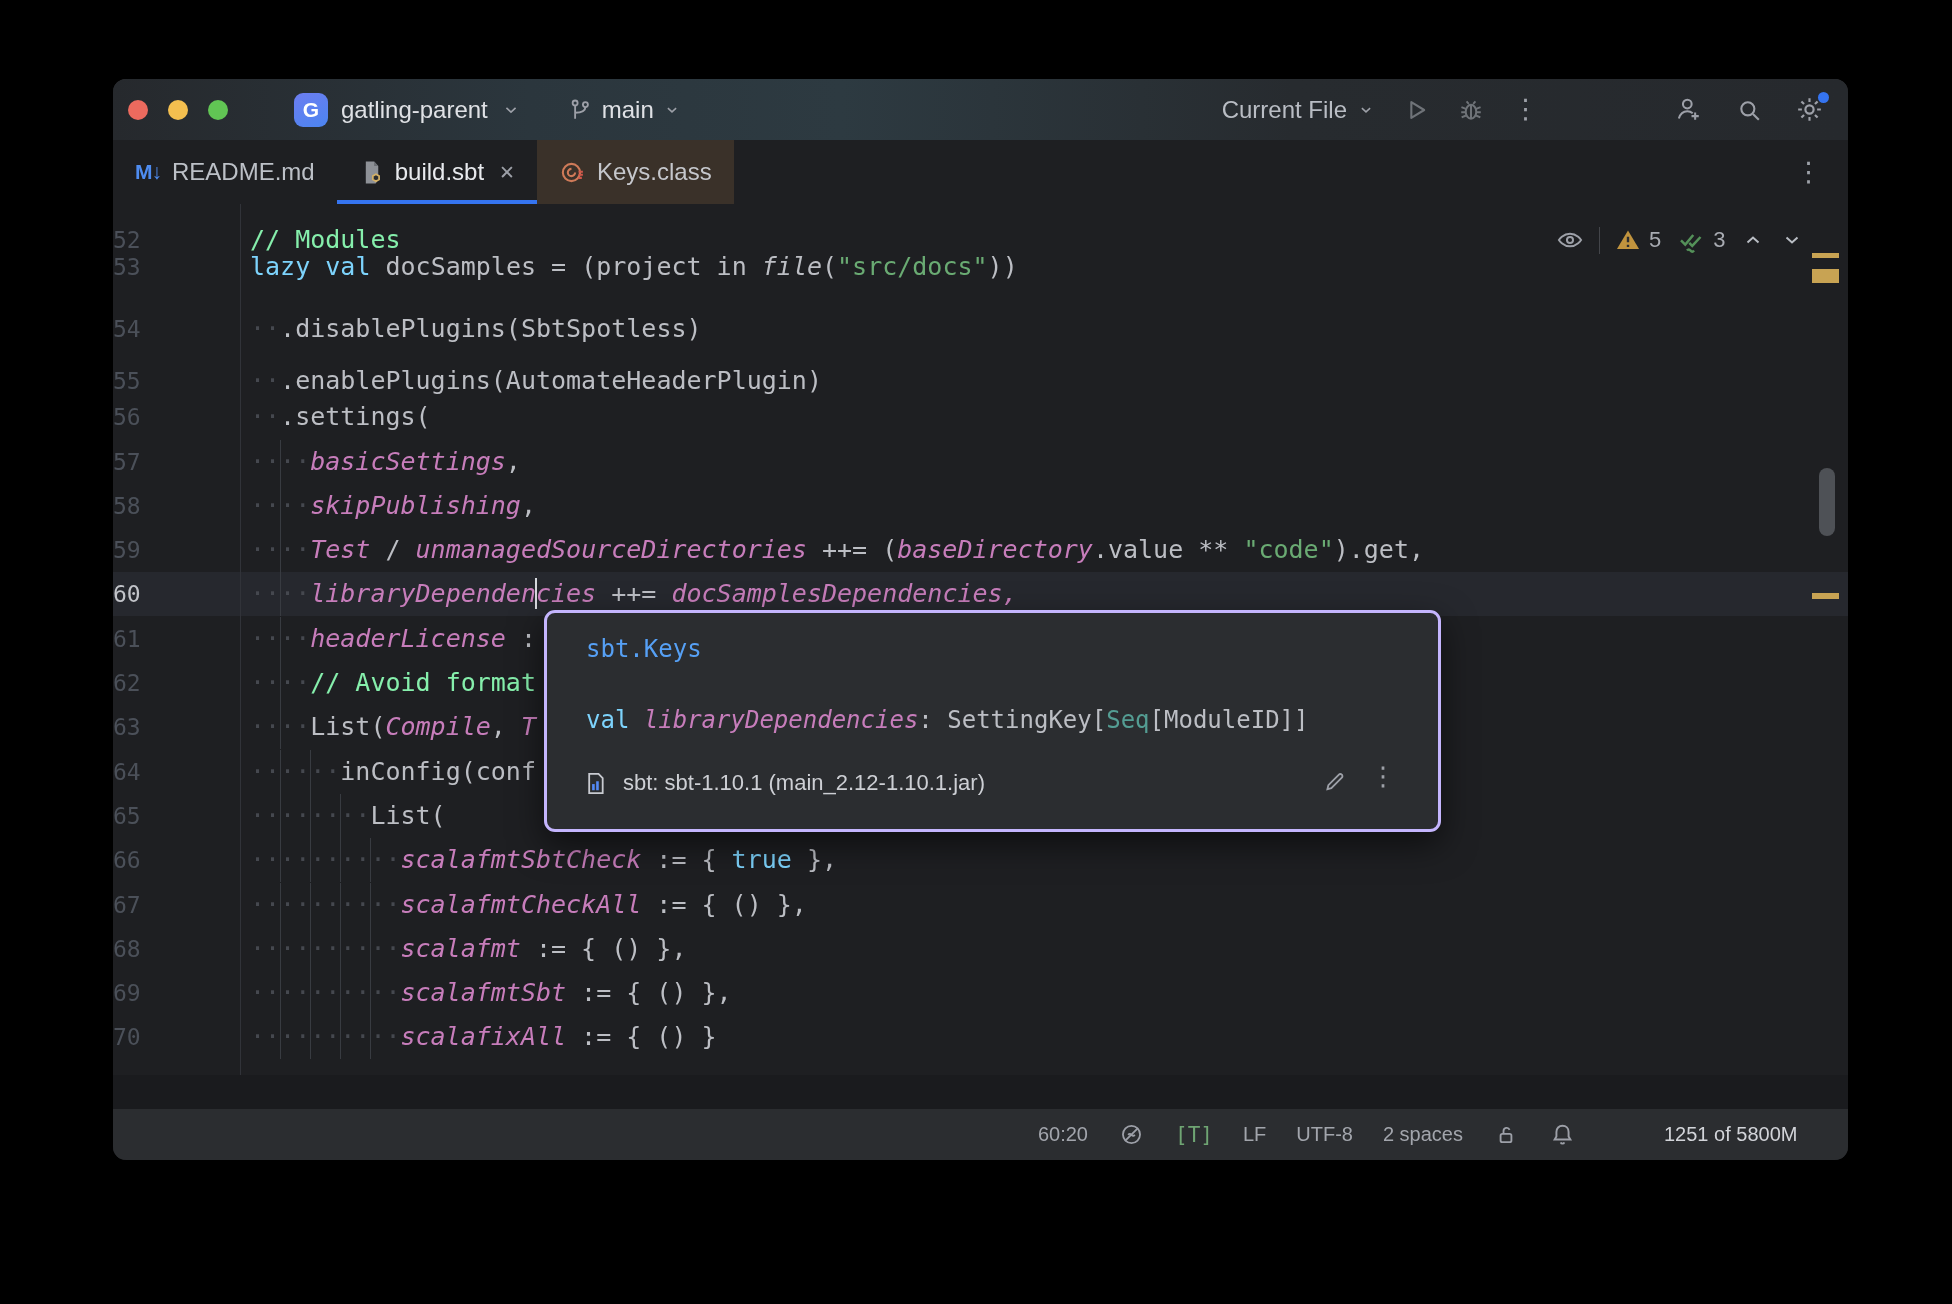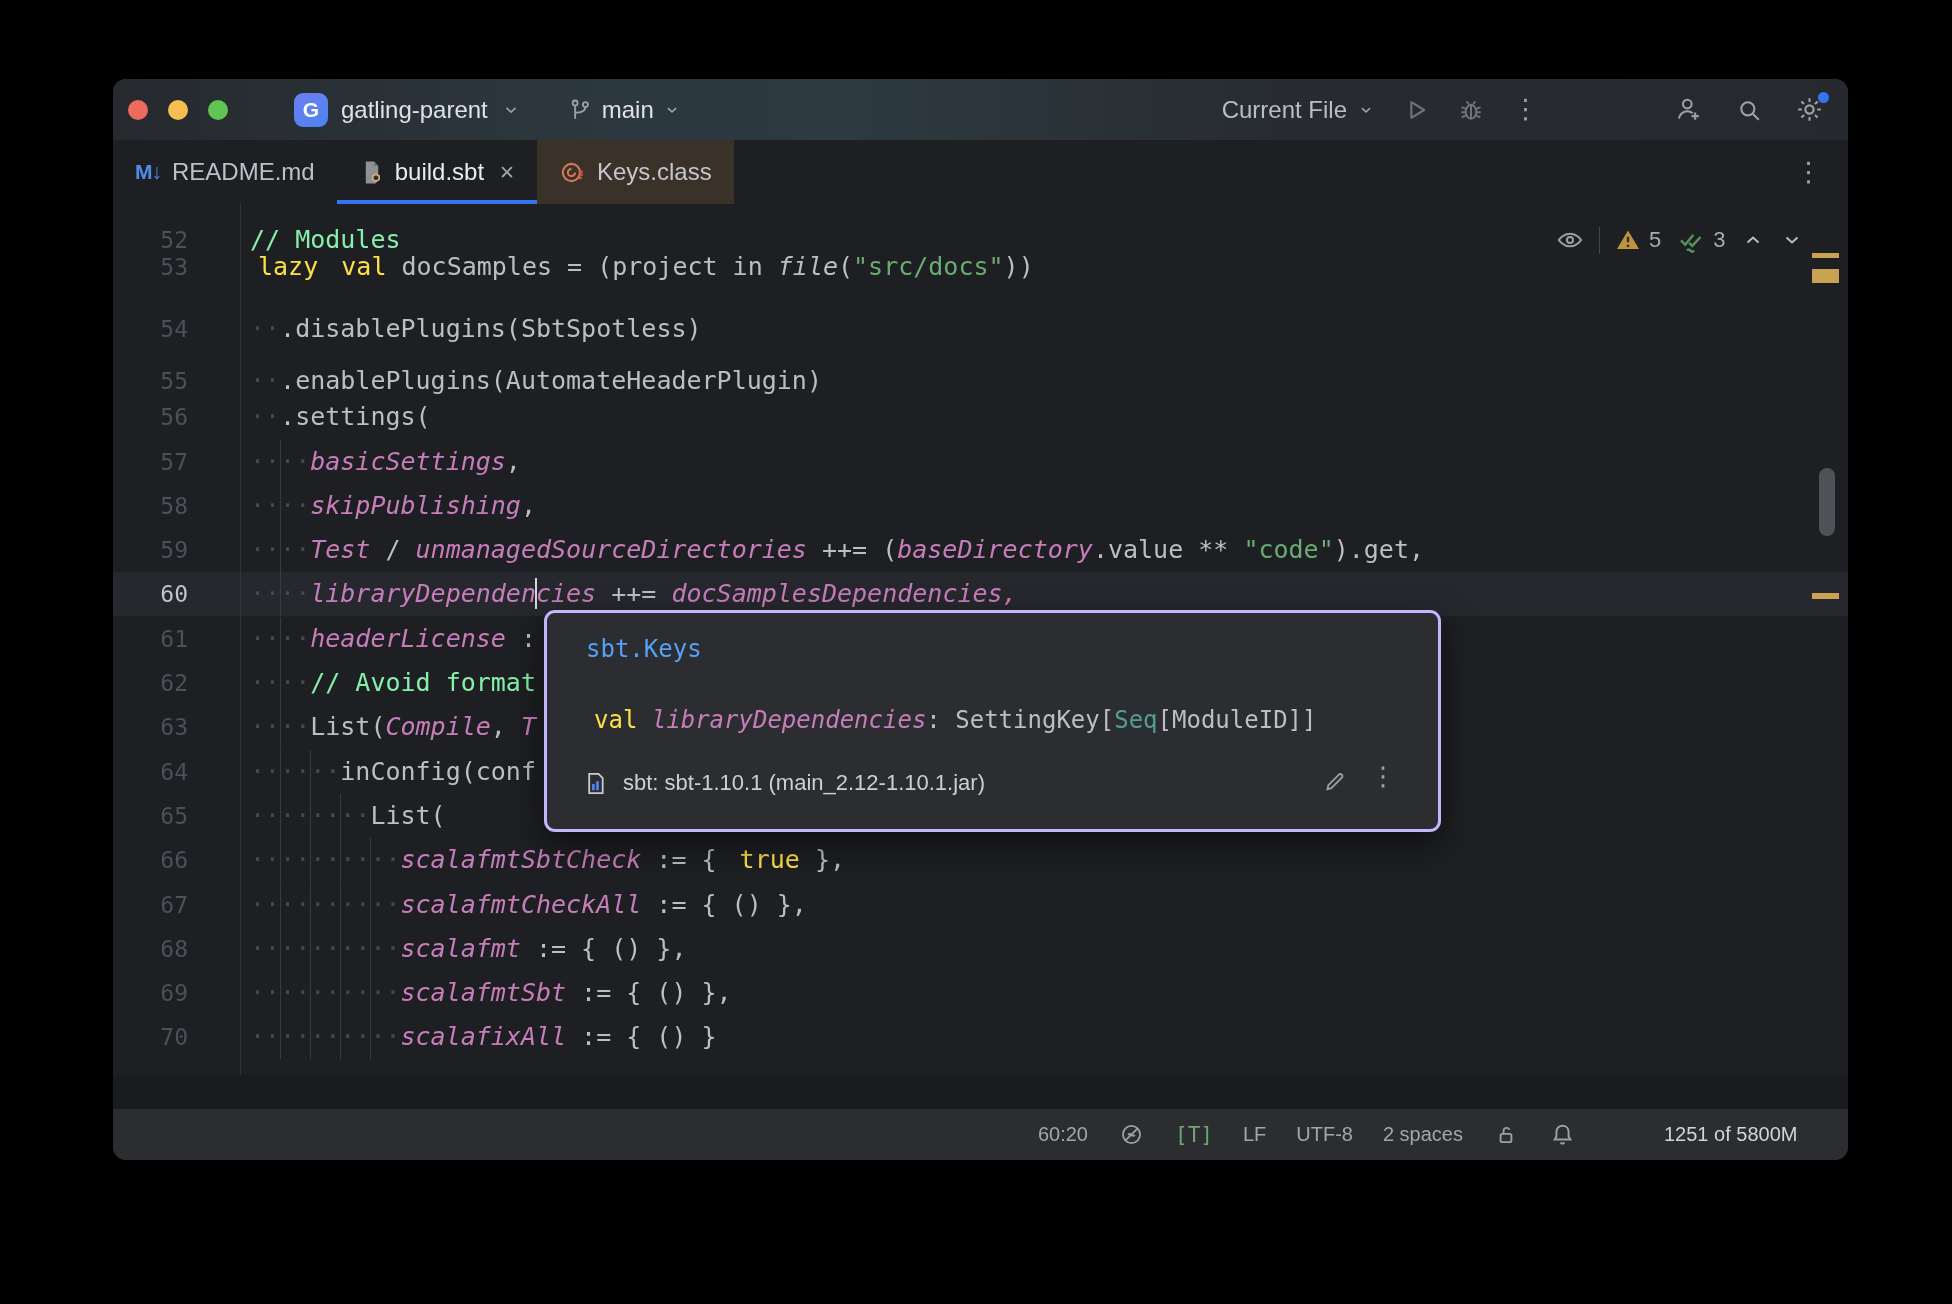"52" .code-row .num { text-align: right -> left }
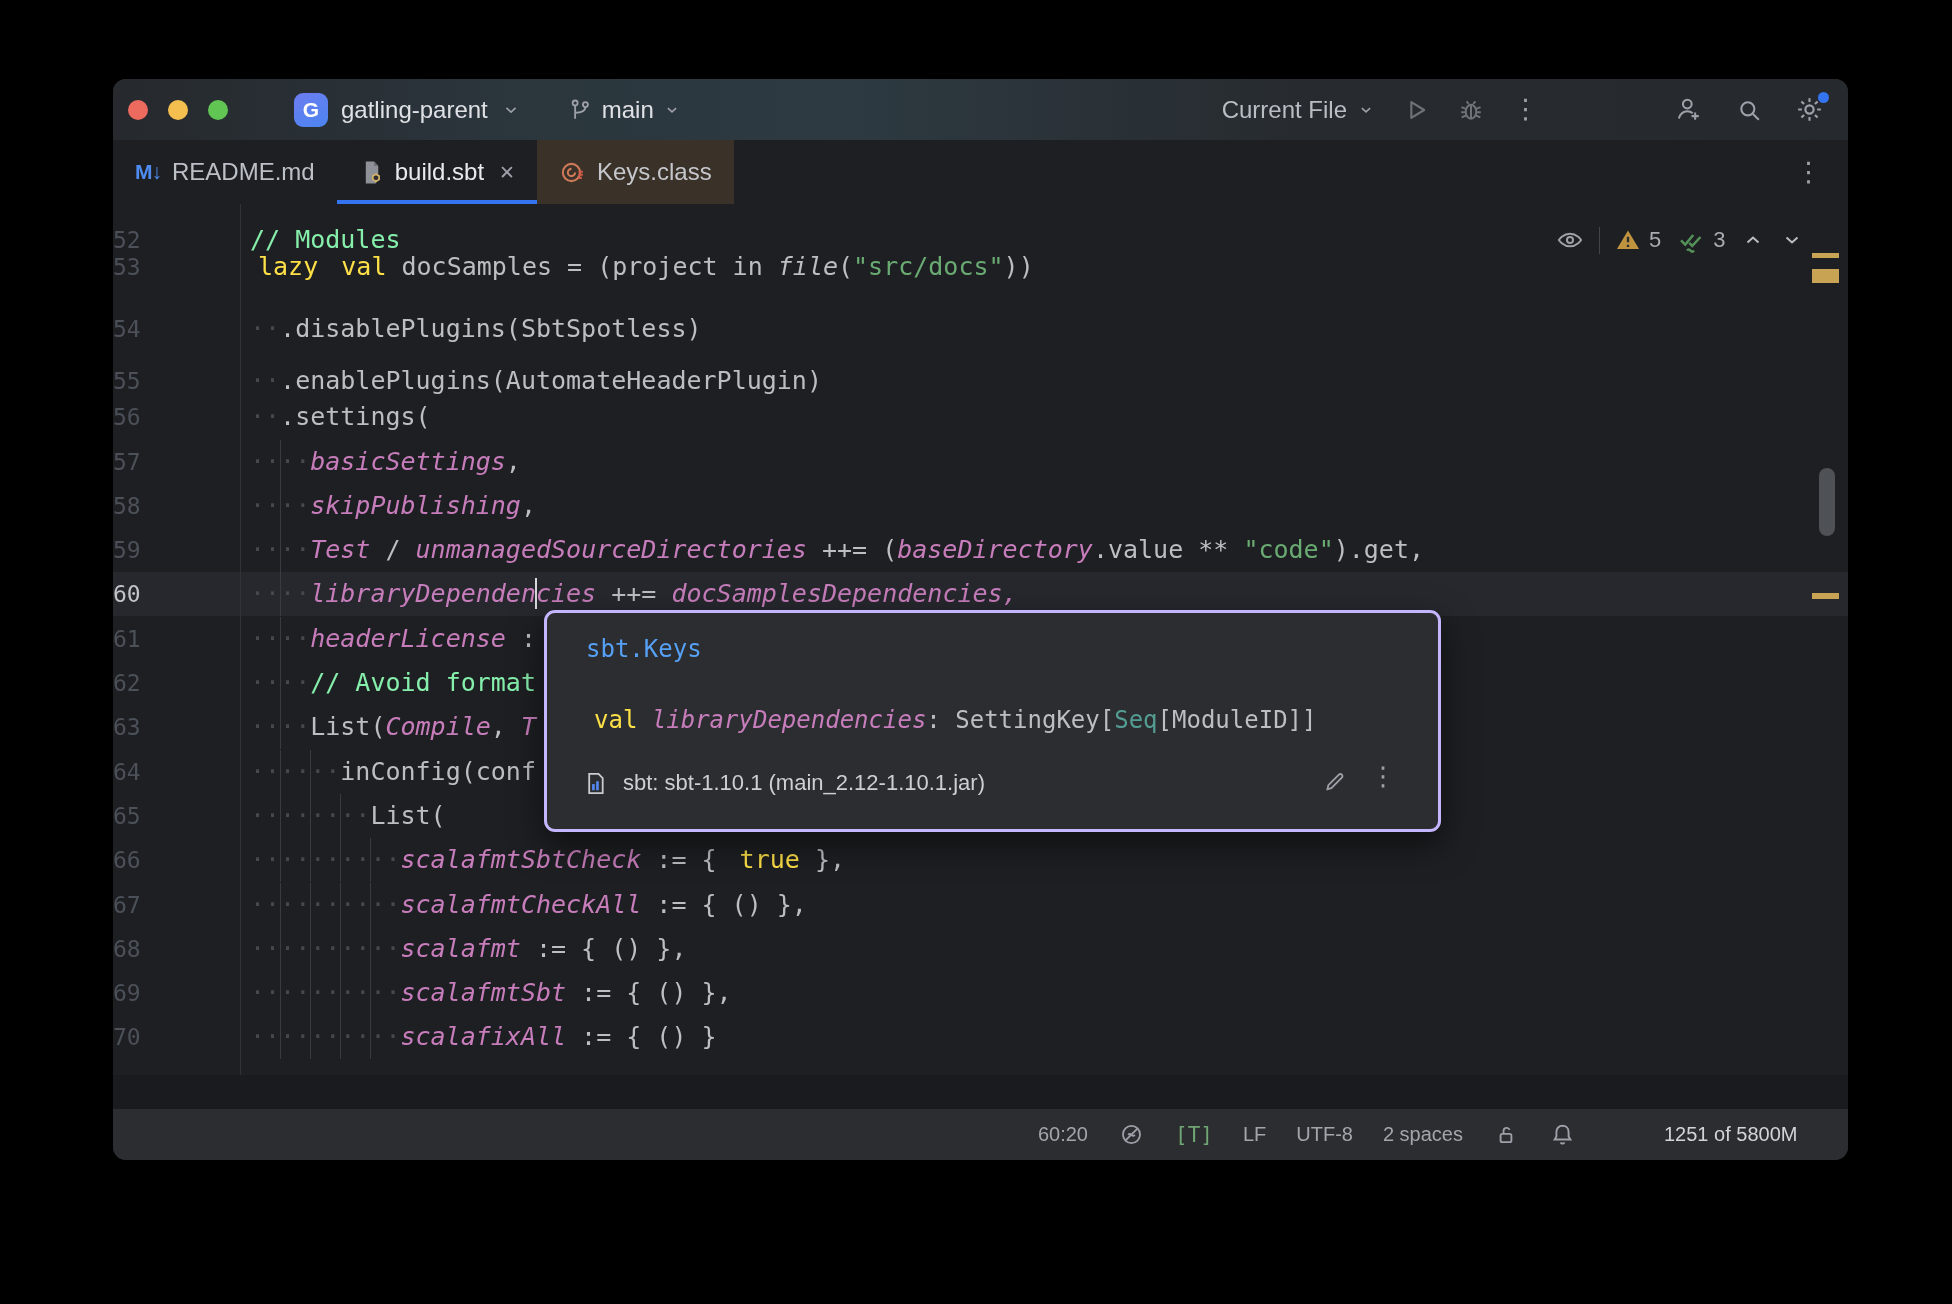"lazy" .tk-kw { color: #fde047 -> #7dd3fc; margin-left: 8px -> none }
